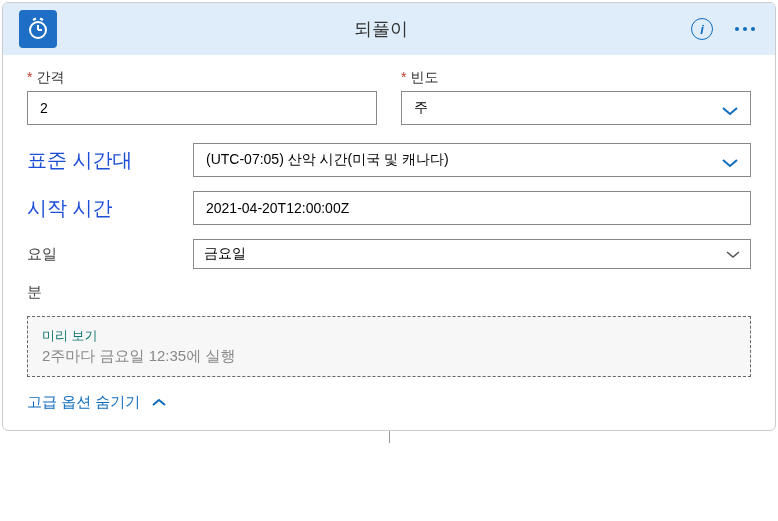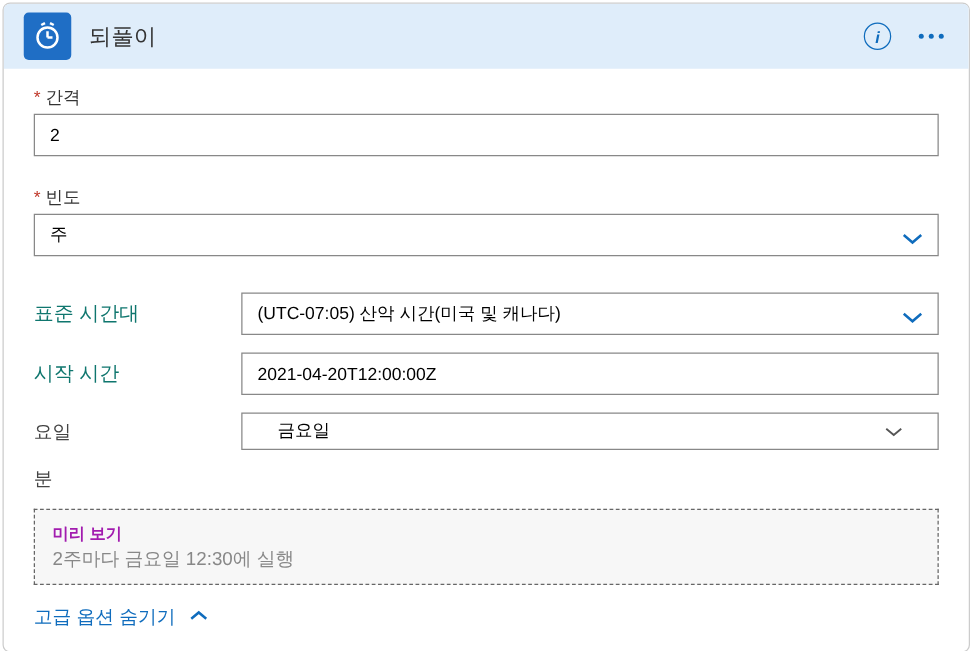"되풀이" .header { text-align: none -> center }
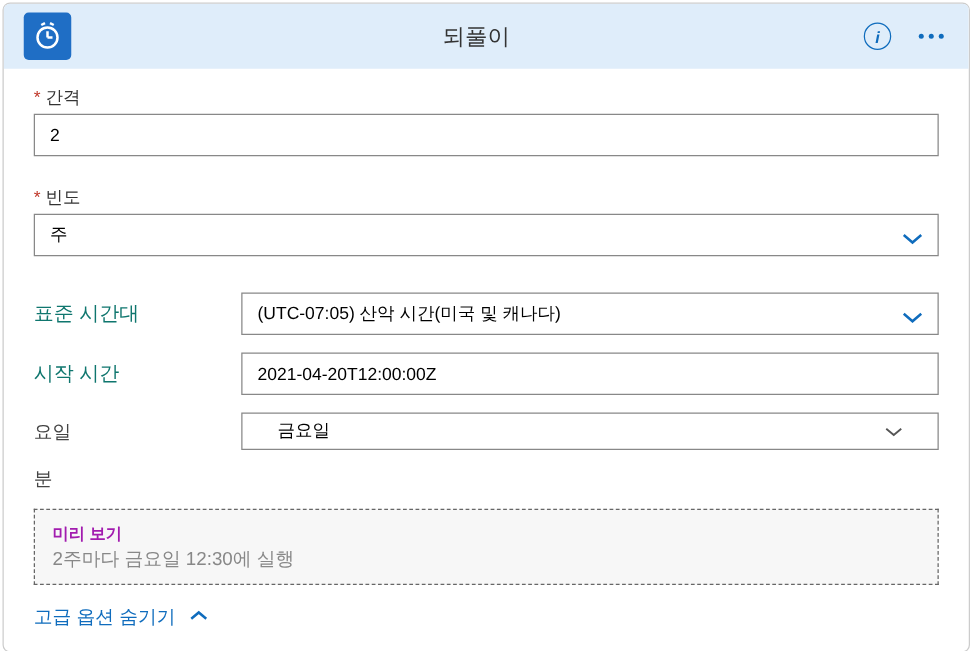"* 간격" .row-top { flex-direction: column -> none; margin-bottom: 29px -> 18px }
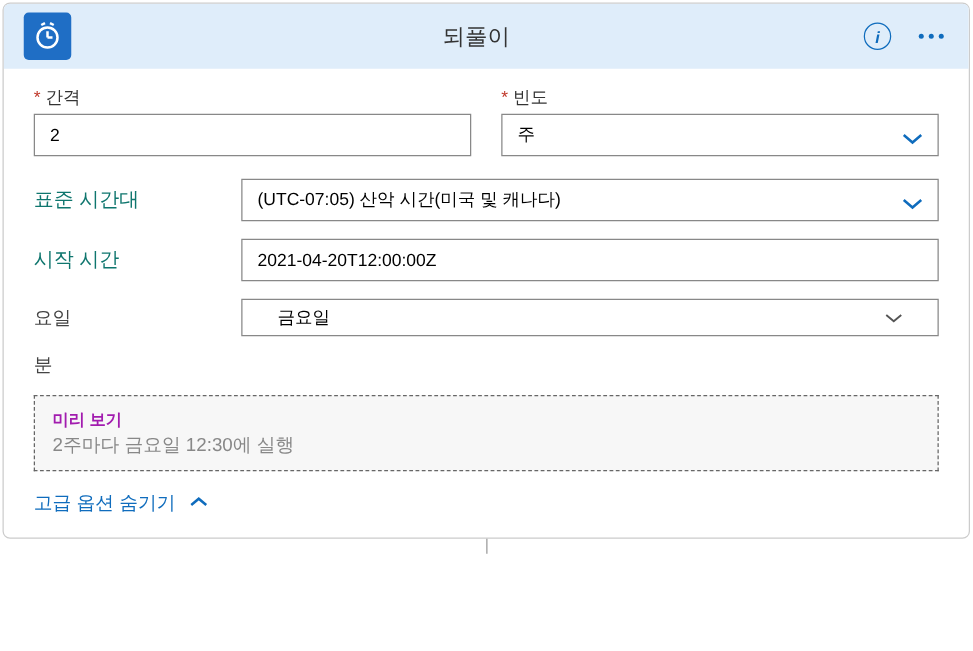"표준 시간대" .row-label { color: #0f766e -> #1d4ed8; font-size: 16px -> 20px }
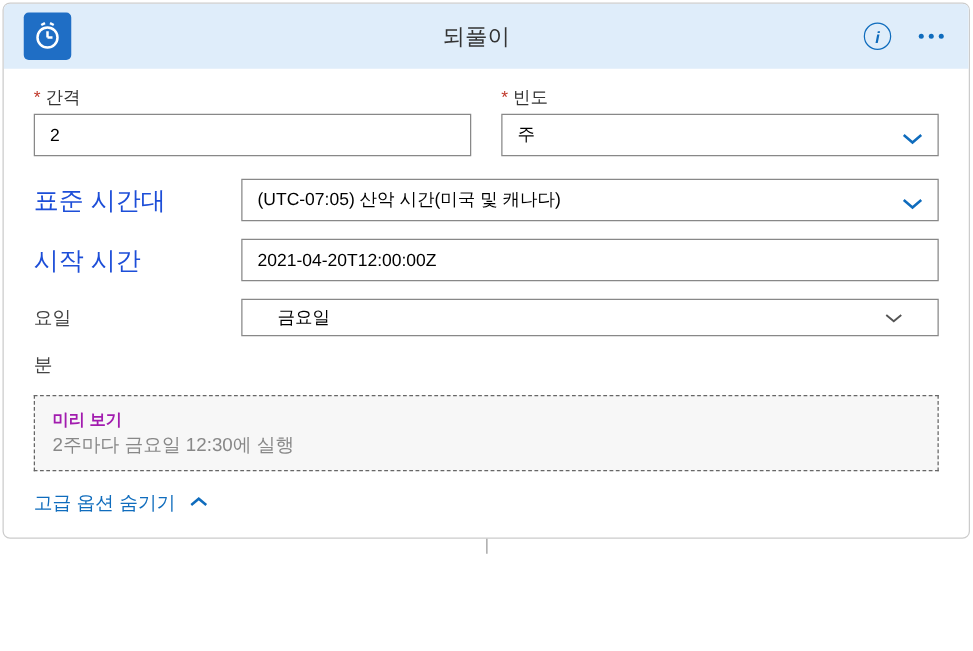"금요일" .select-sm { padding: 0 28px -> 0 10px }
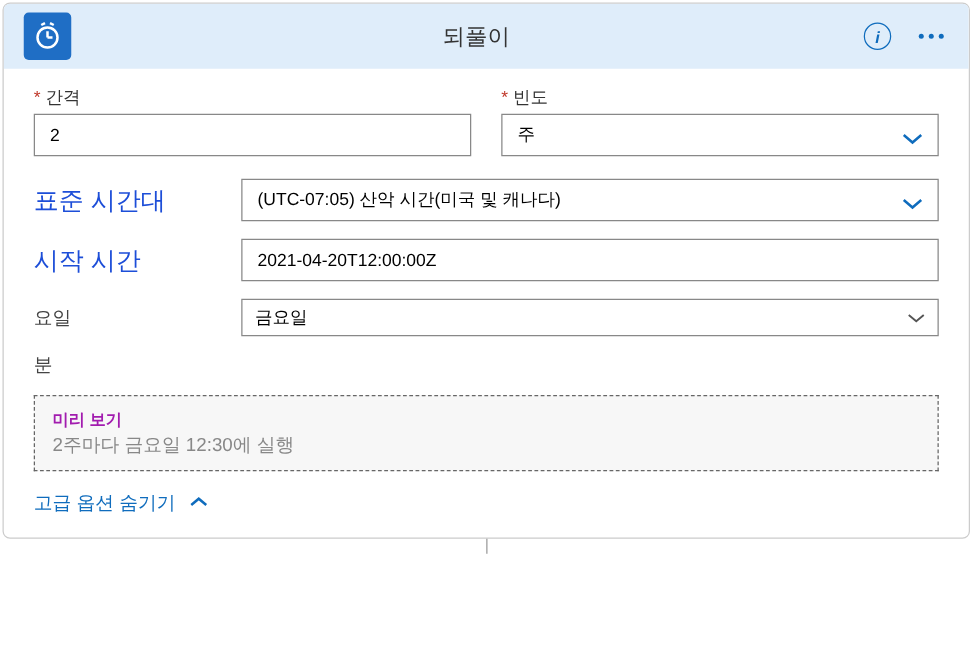"미리 보기" .preview-title { color: #a21caf -> #0f766e; font-weight: bold -> none }
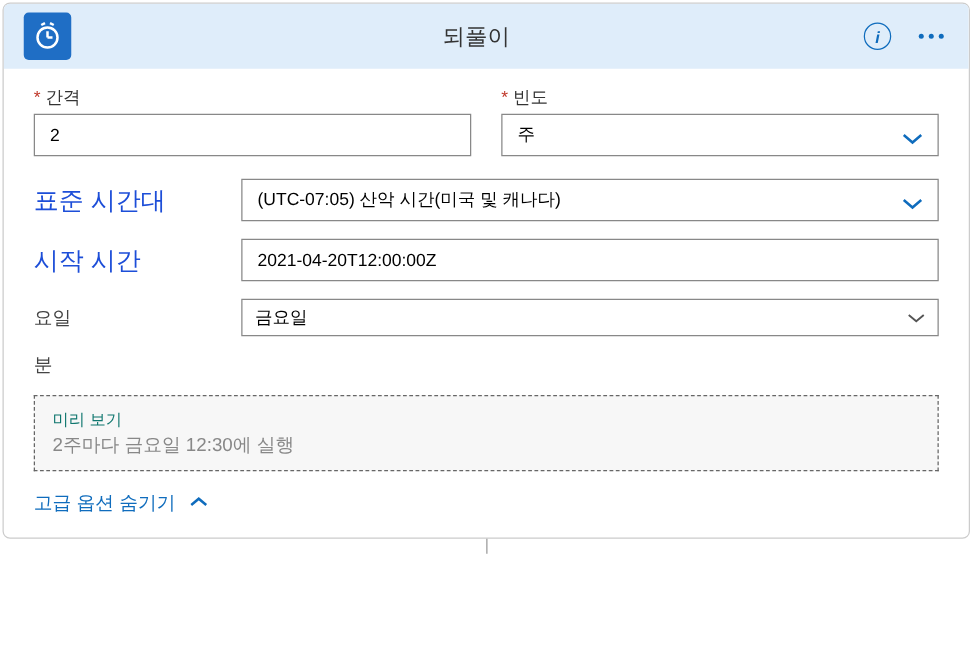"2주마다 금요일 12:30에 실행" div.preview-text { text: 12:30에 -> 12:35에 }
